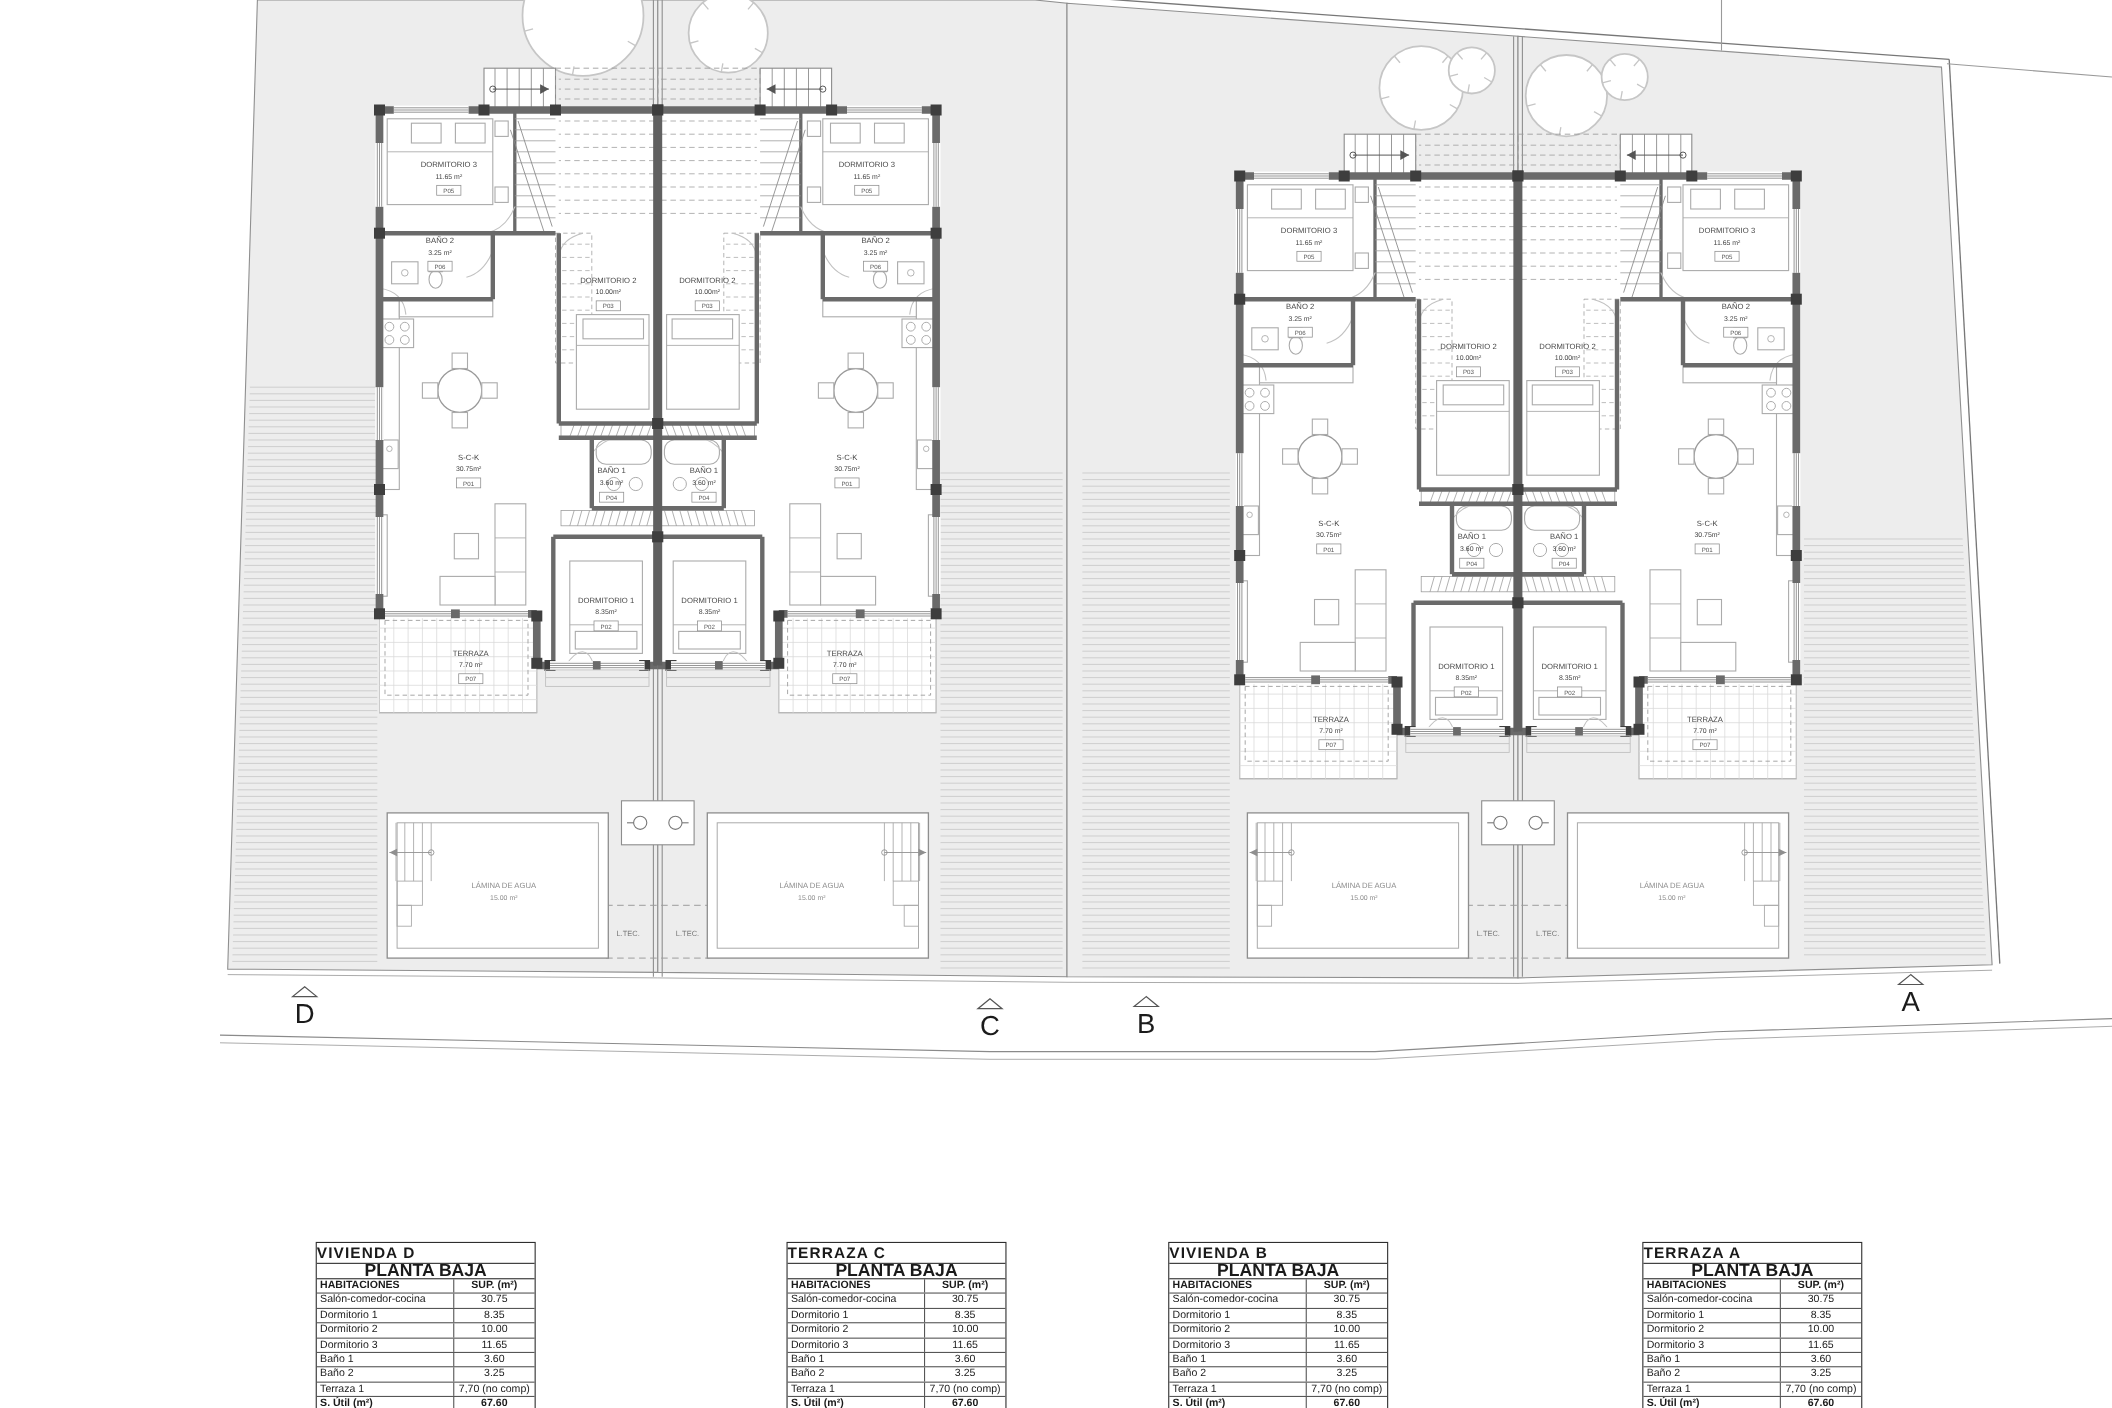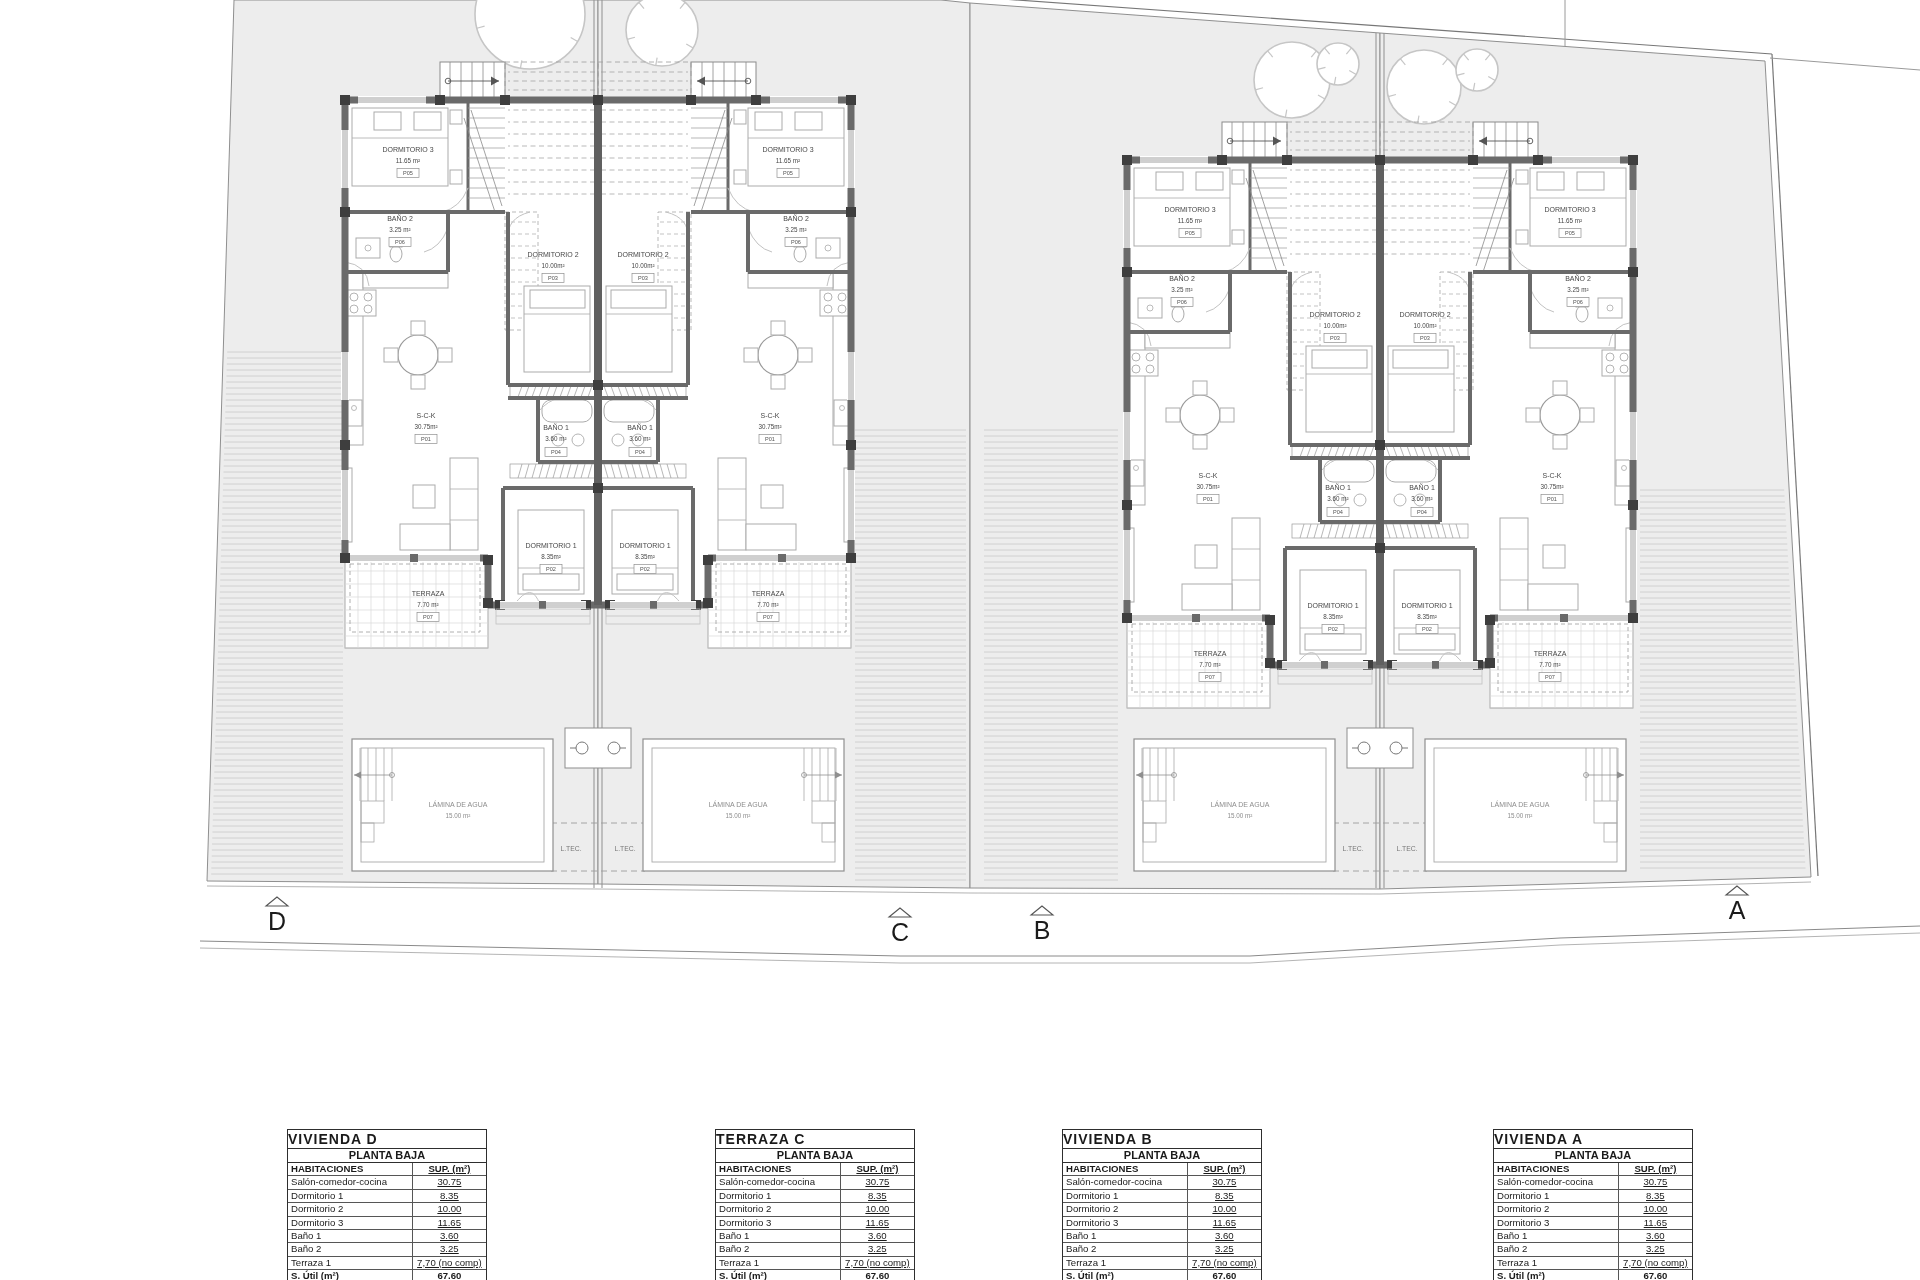"VIVIENDA A" div.t-title { text: VIVIENDA -> TERRAZA }
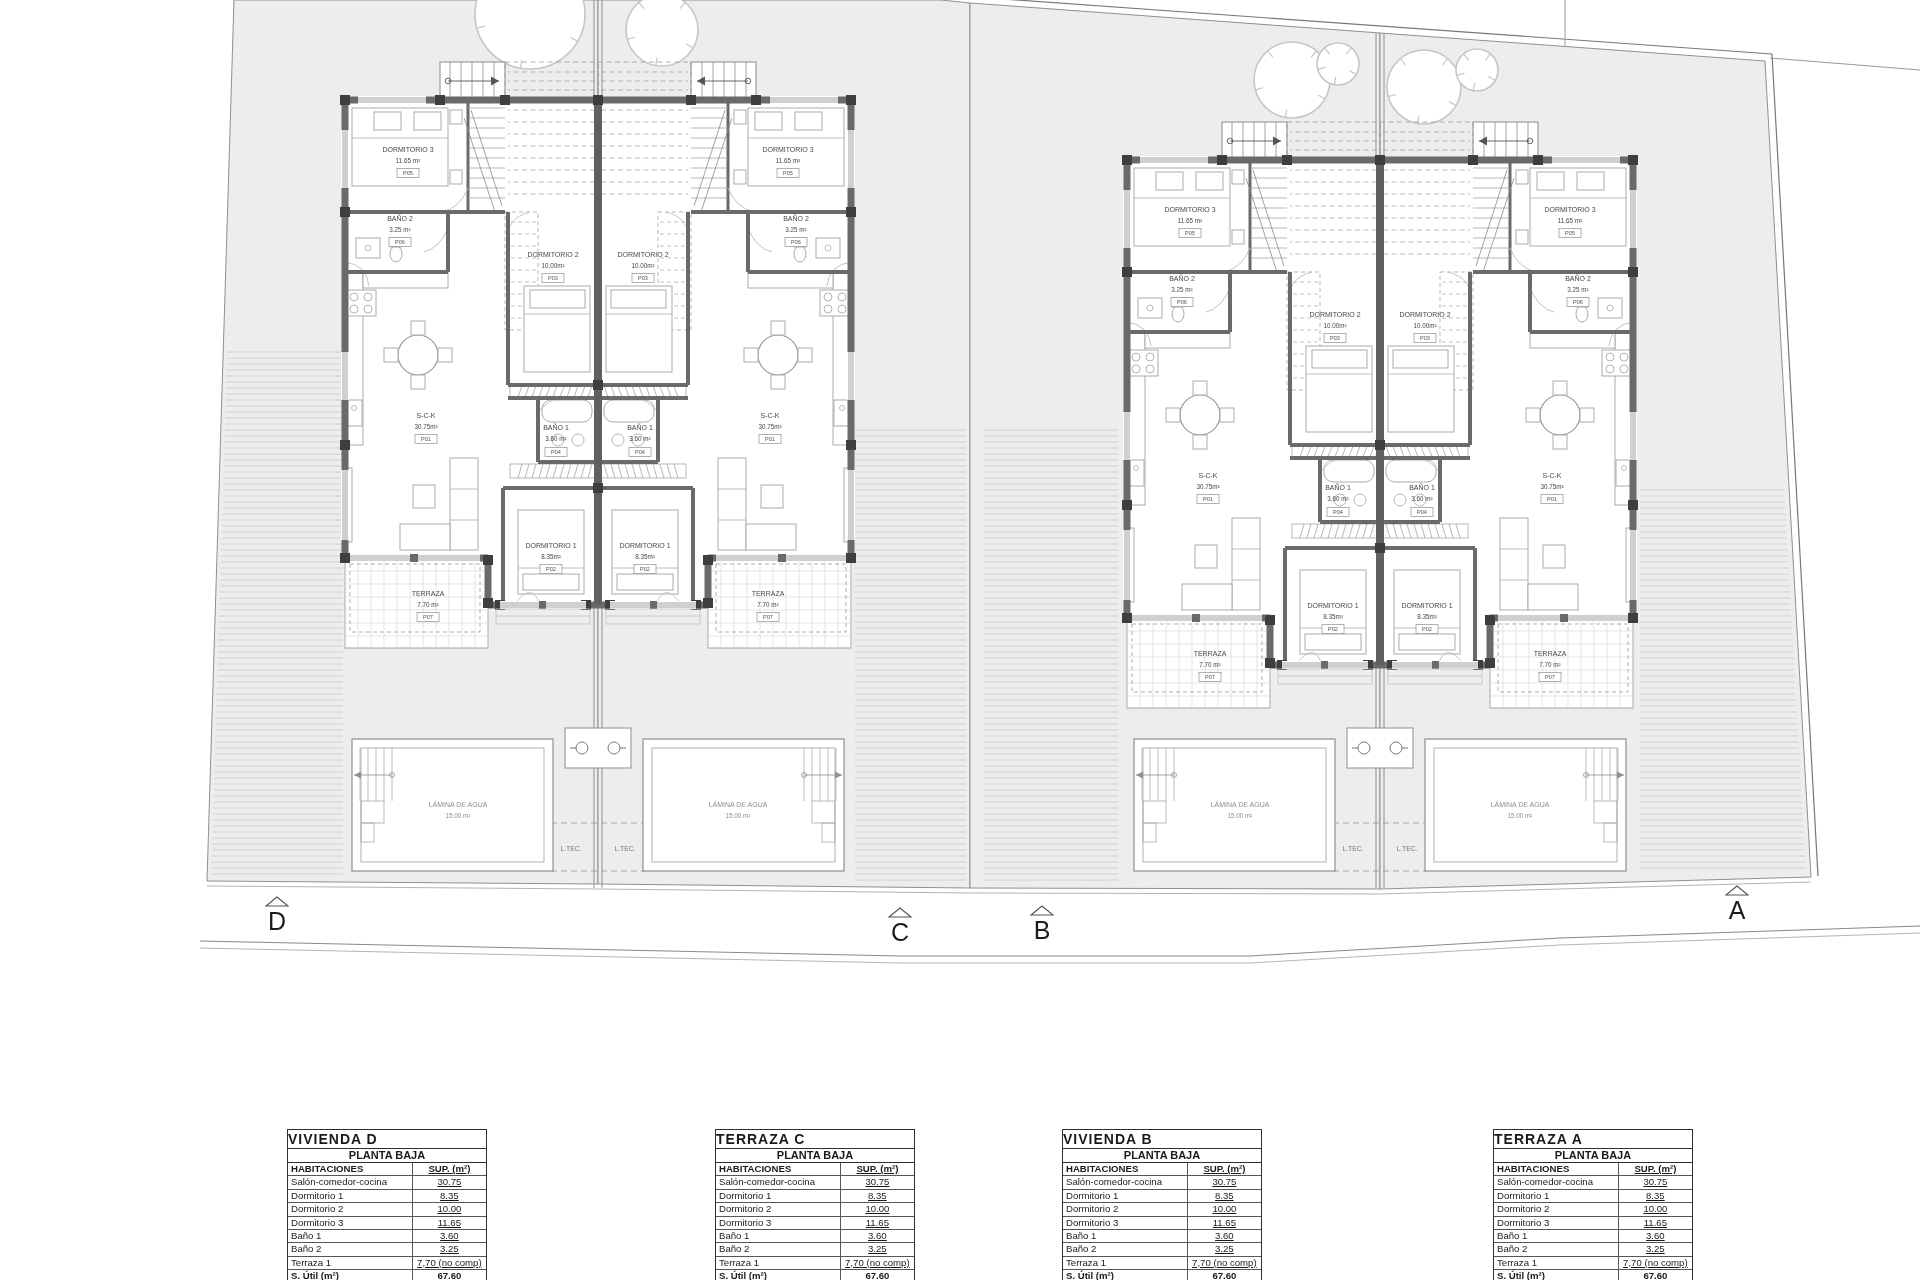"PLANTA BAJA" .t-sub { font-size: 11px -> 16px }
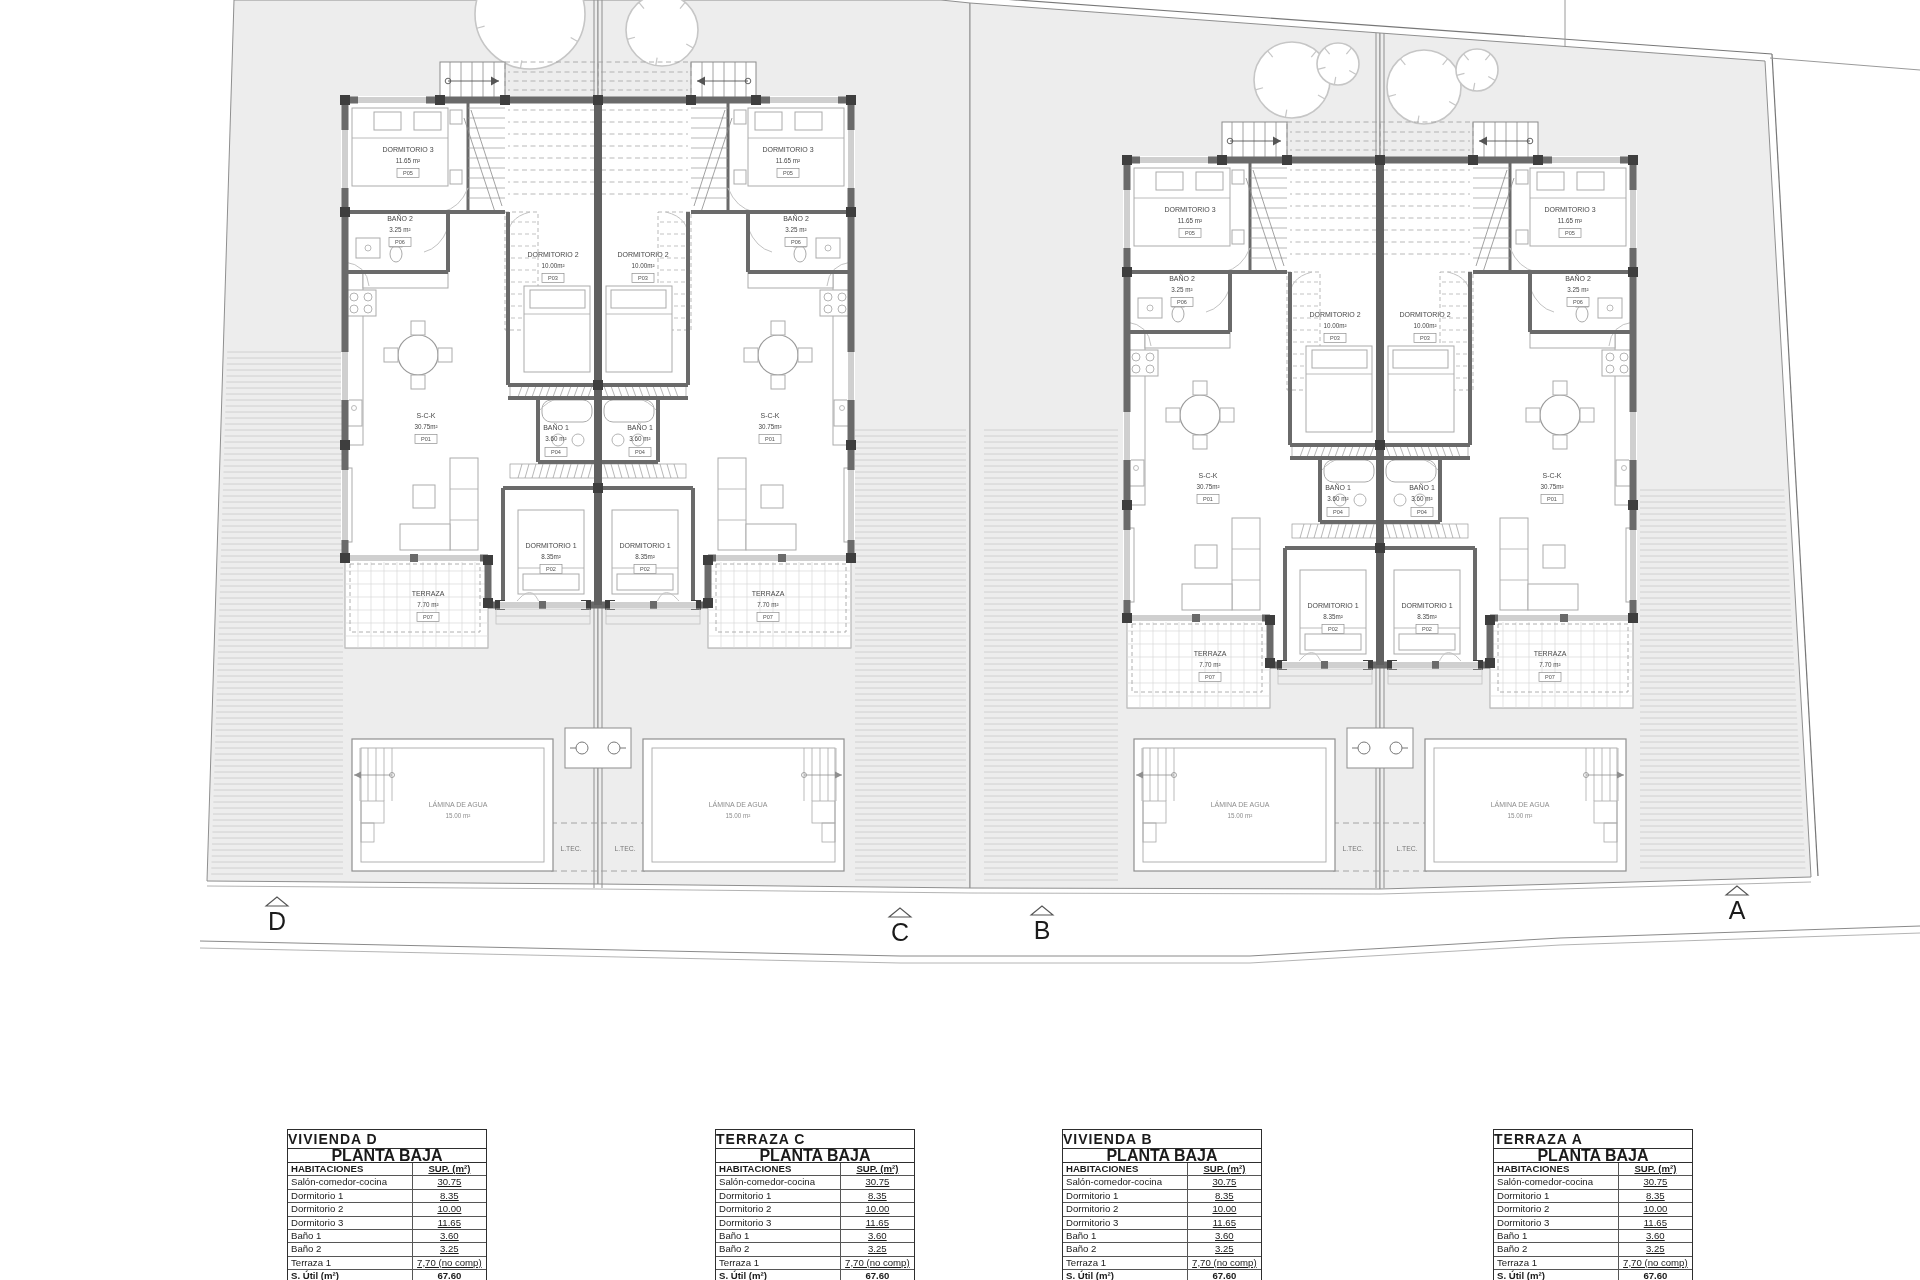"SUP. (m²)" .t-row .c2 { text-decoration: underline -> none }
